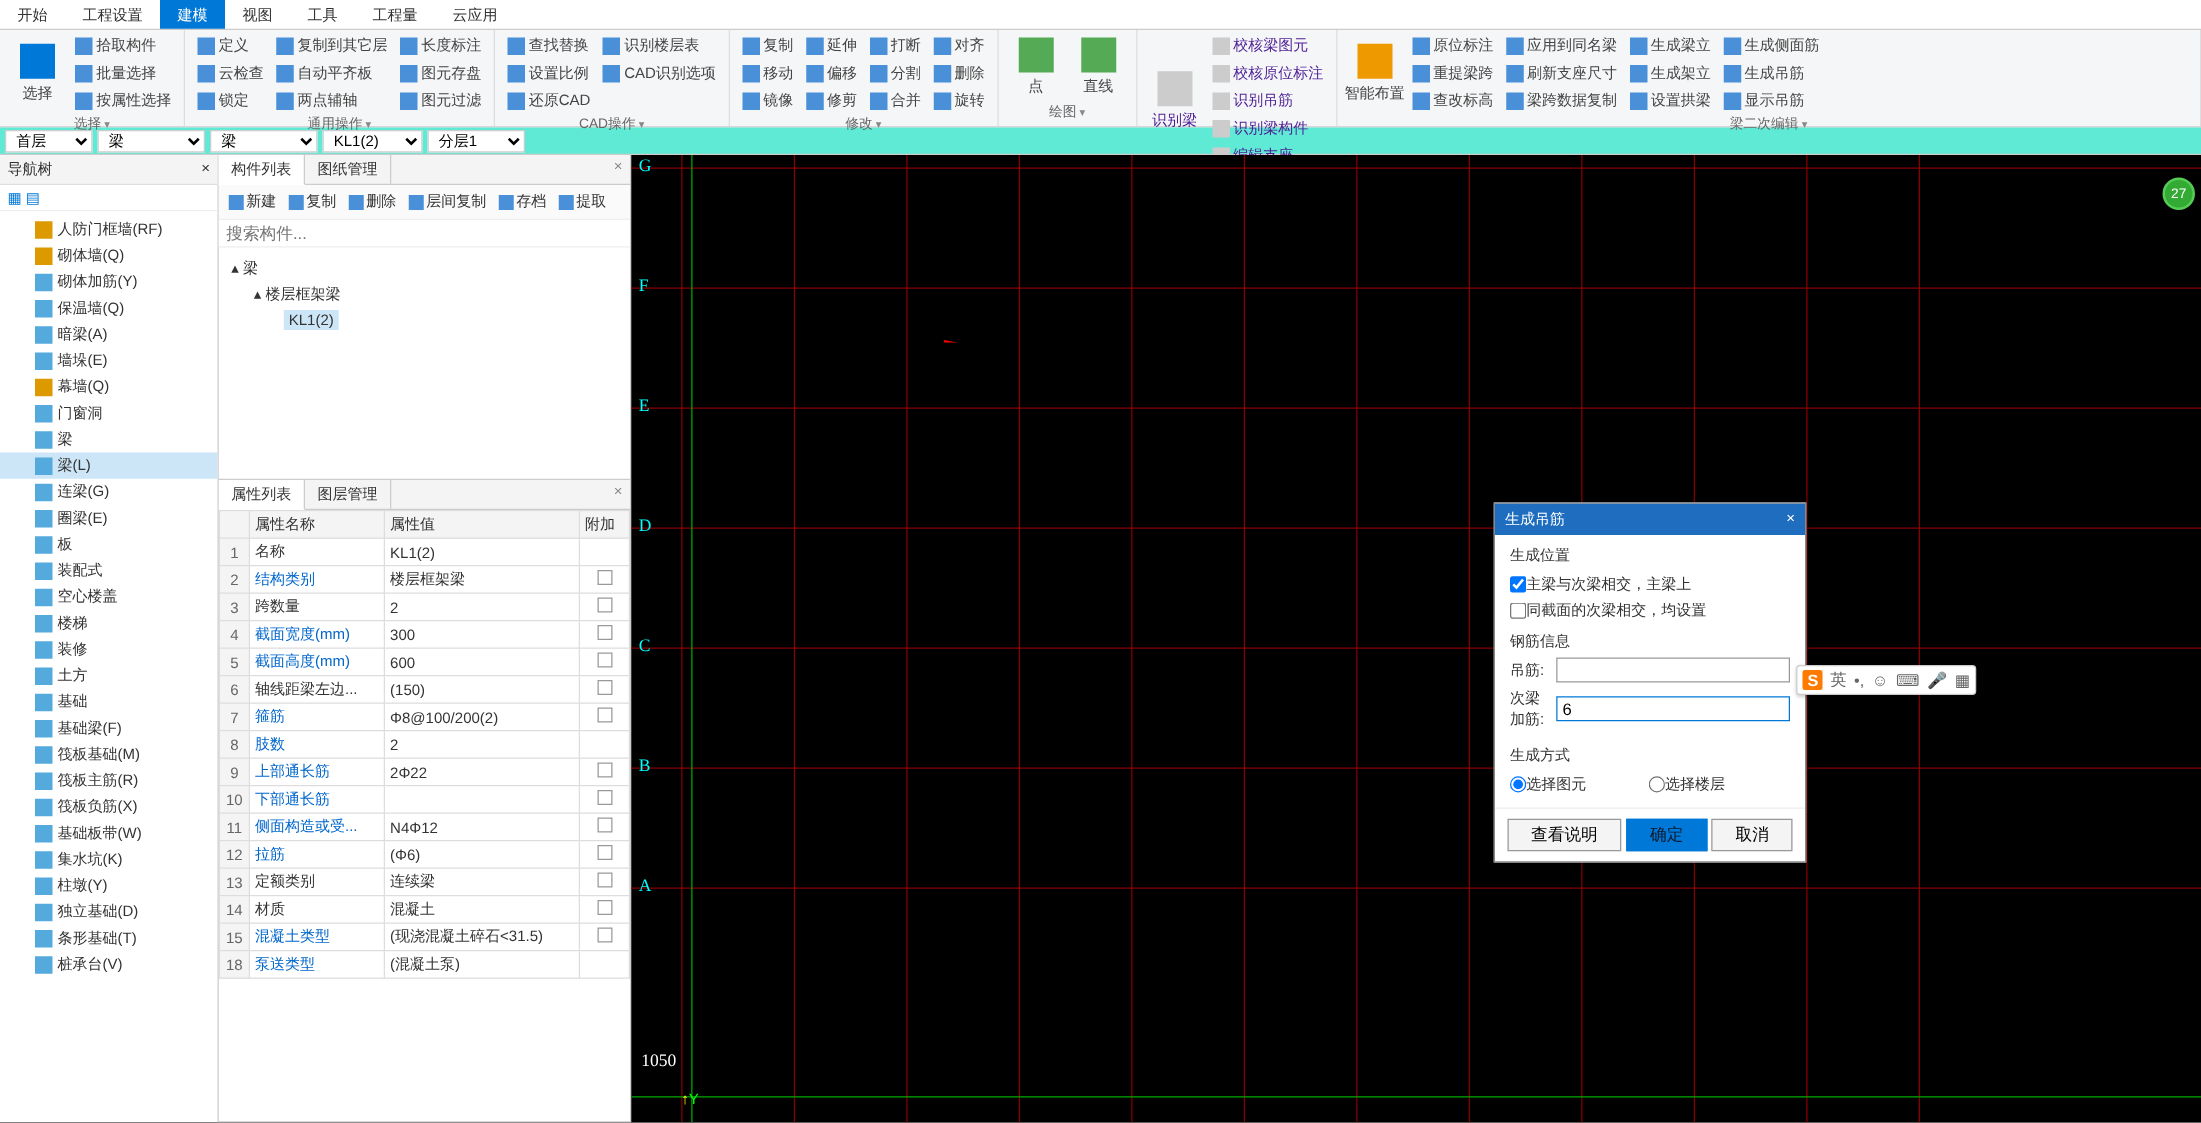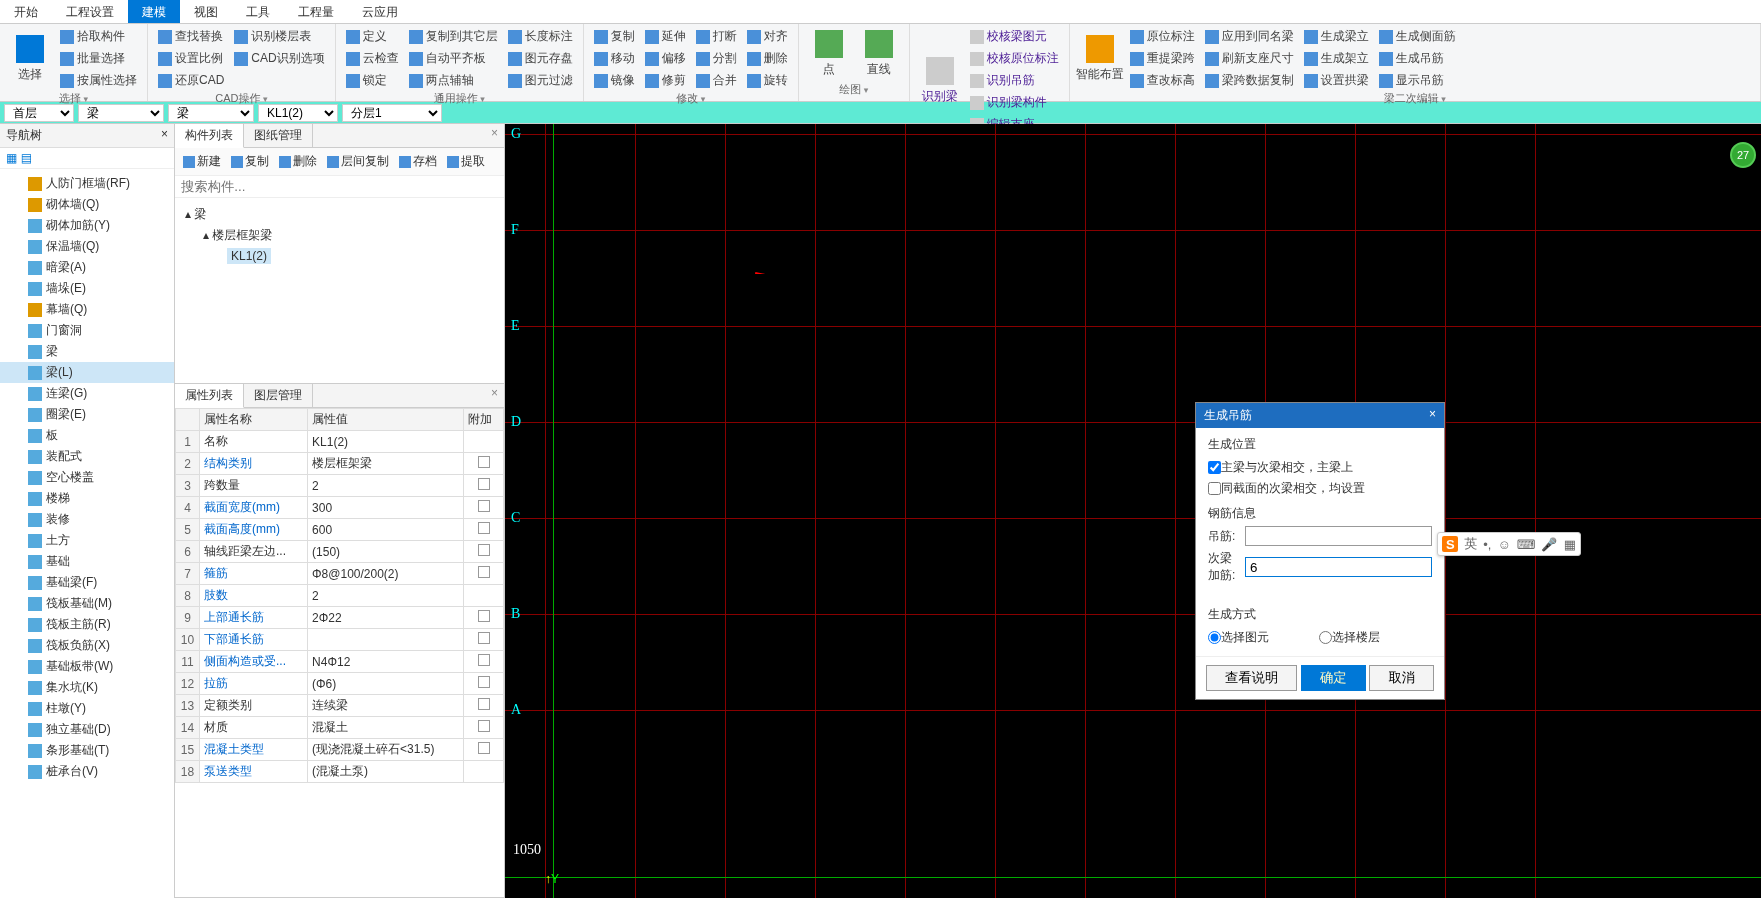"查找替换" div.rgroup { order: before "定义" -> after "定义" }
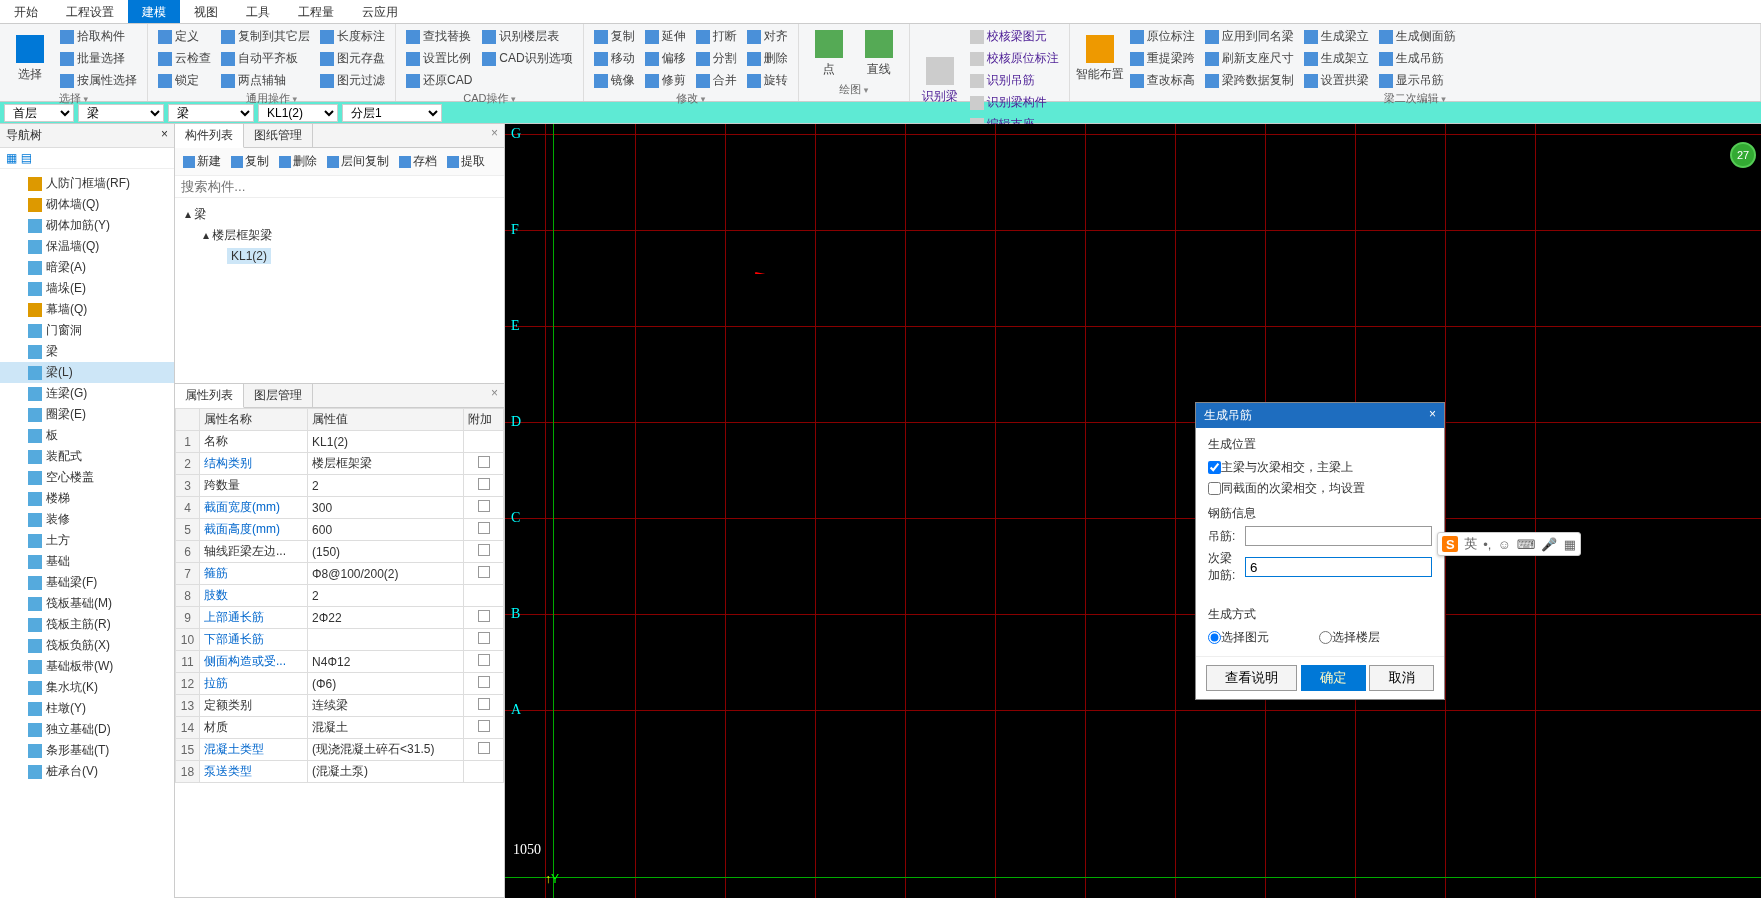"分层1" select.sel { width: 100px -> 78px }
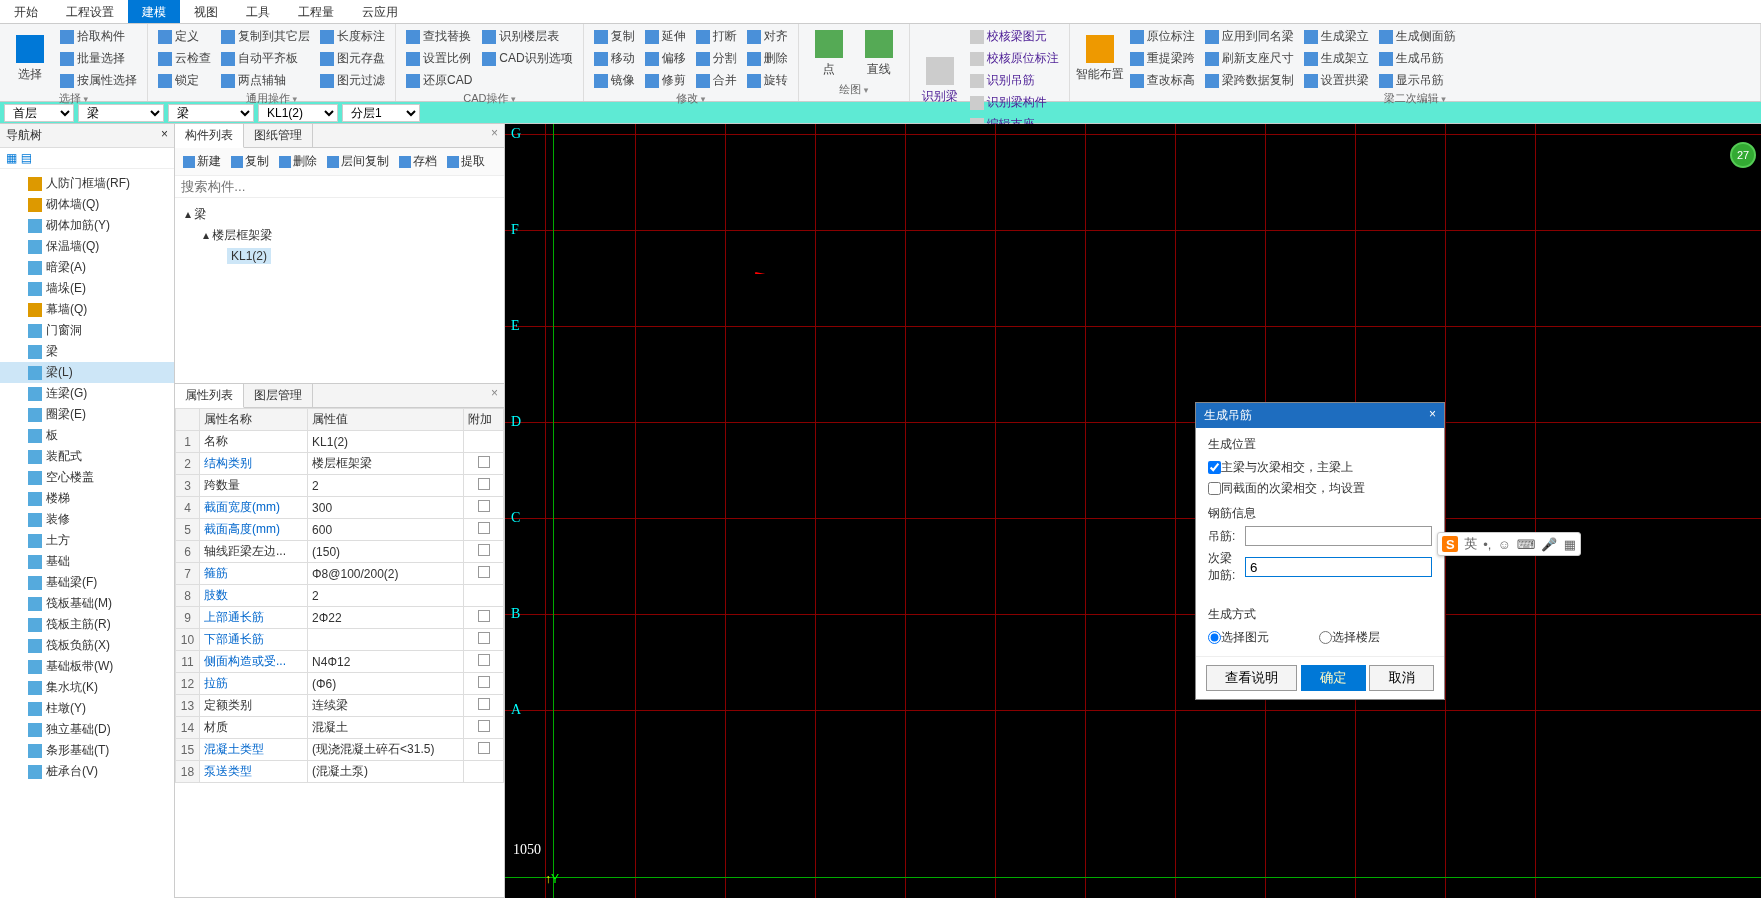"生成方式" div.grp { margin-top: 22px -> 12px }
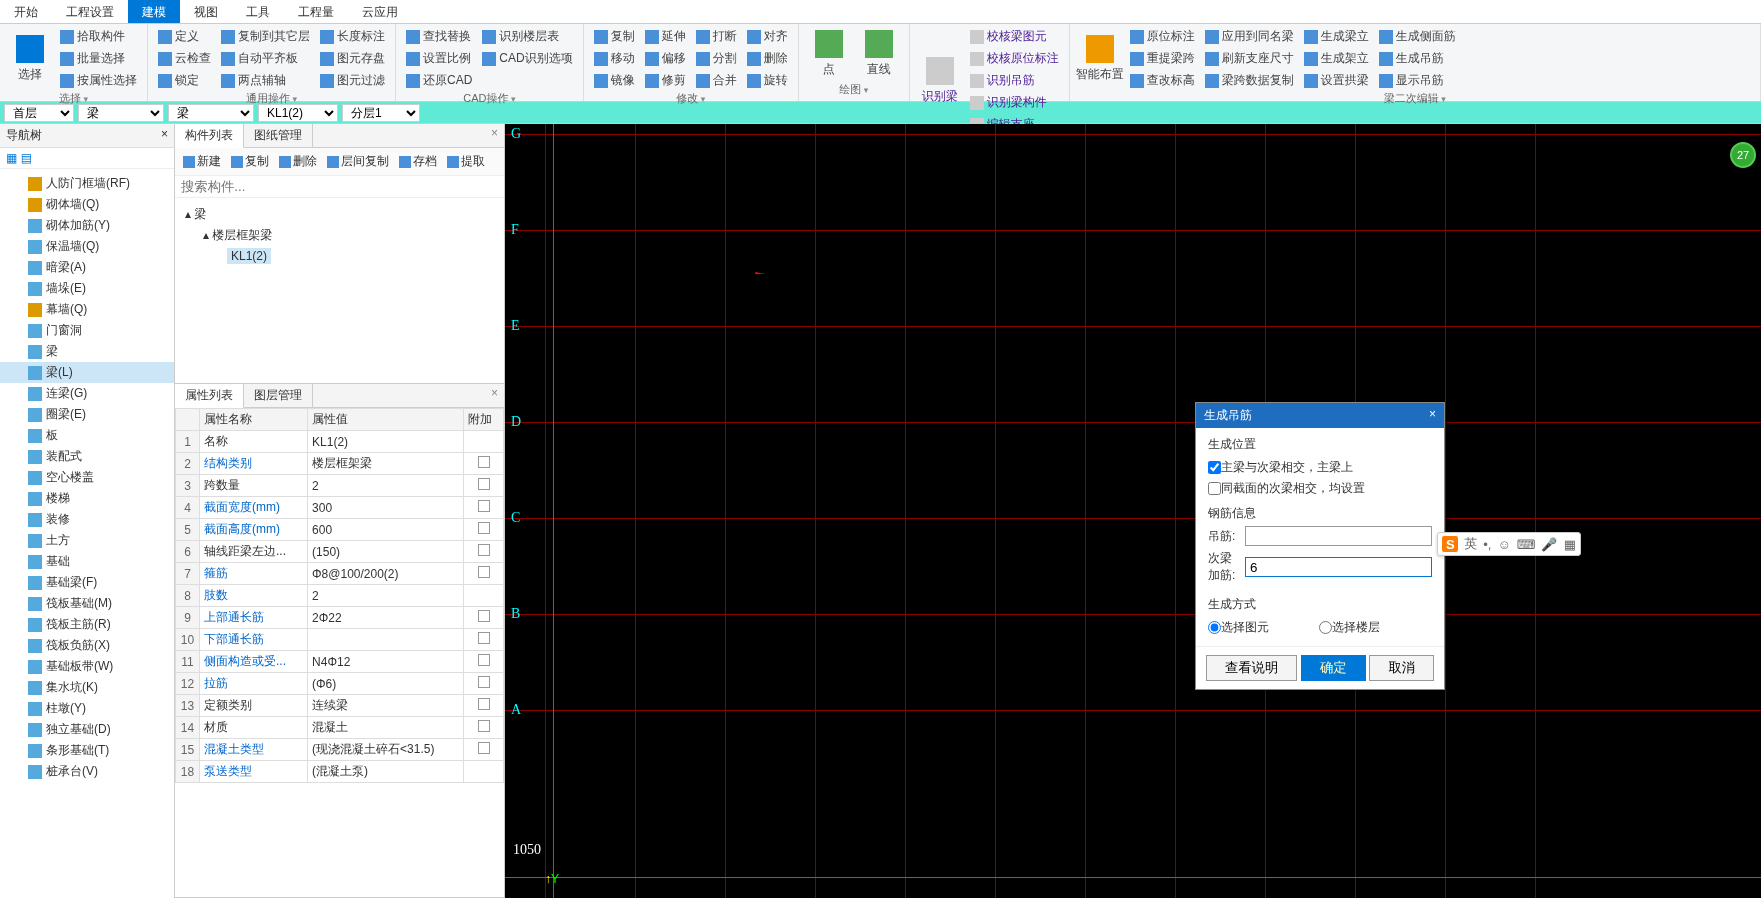"确定" .dlg-foot button.primary { color: #fef9c3 -> #0f172a }
